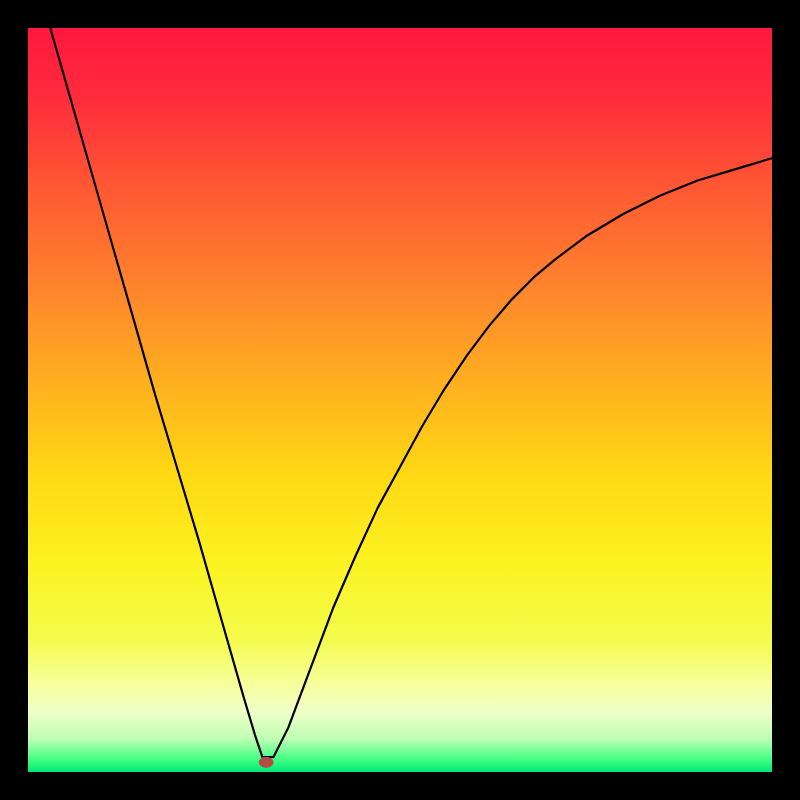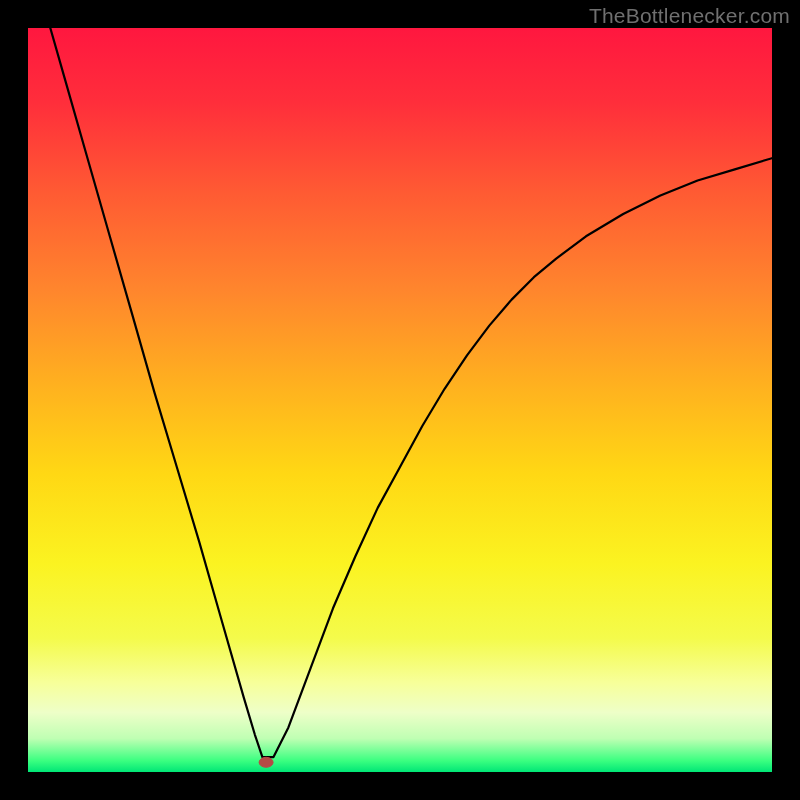"TheBottlenecker.com" div.watermark { html: <div>TheBottlenecker.com</div> -> none }
